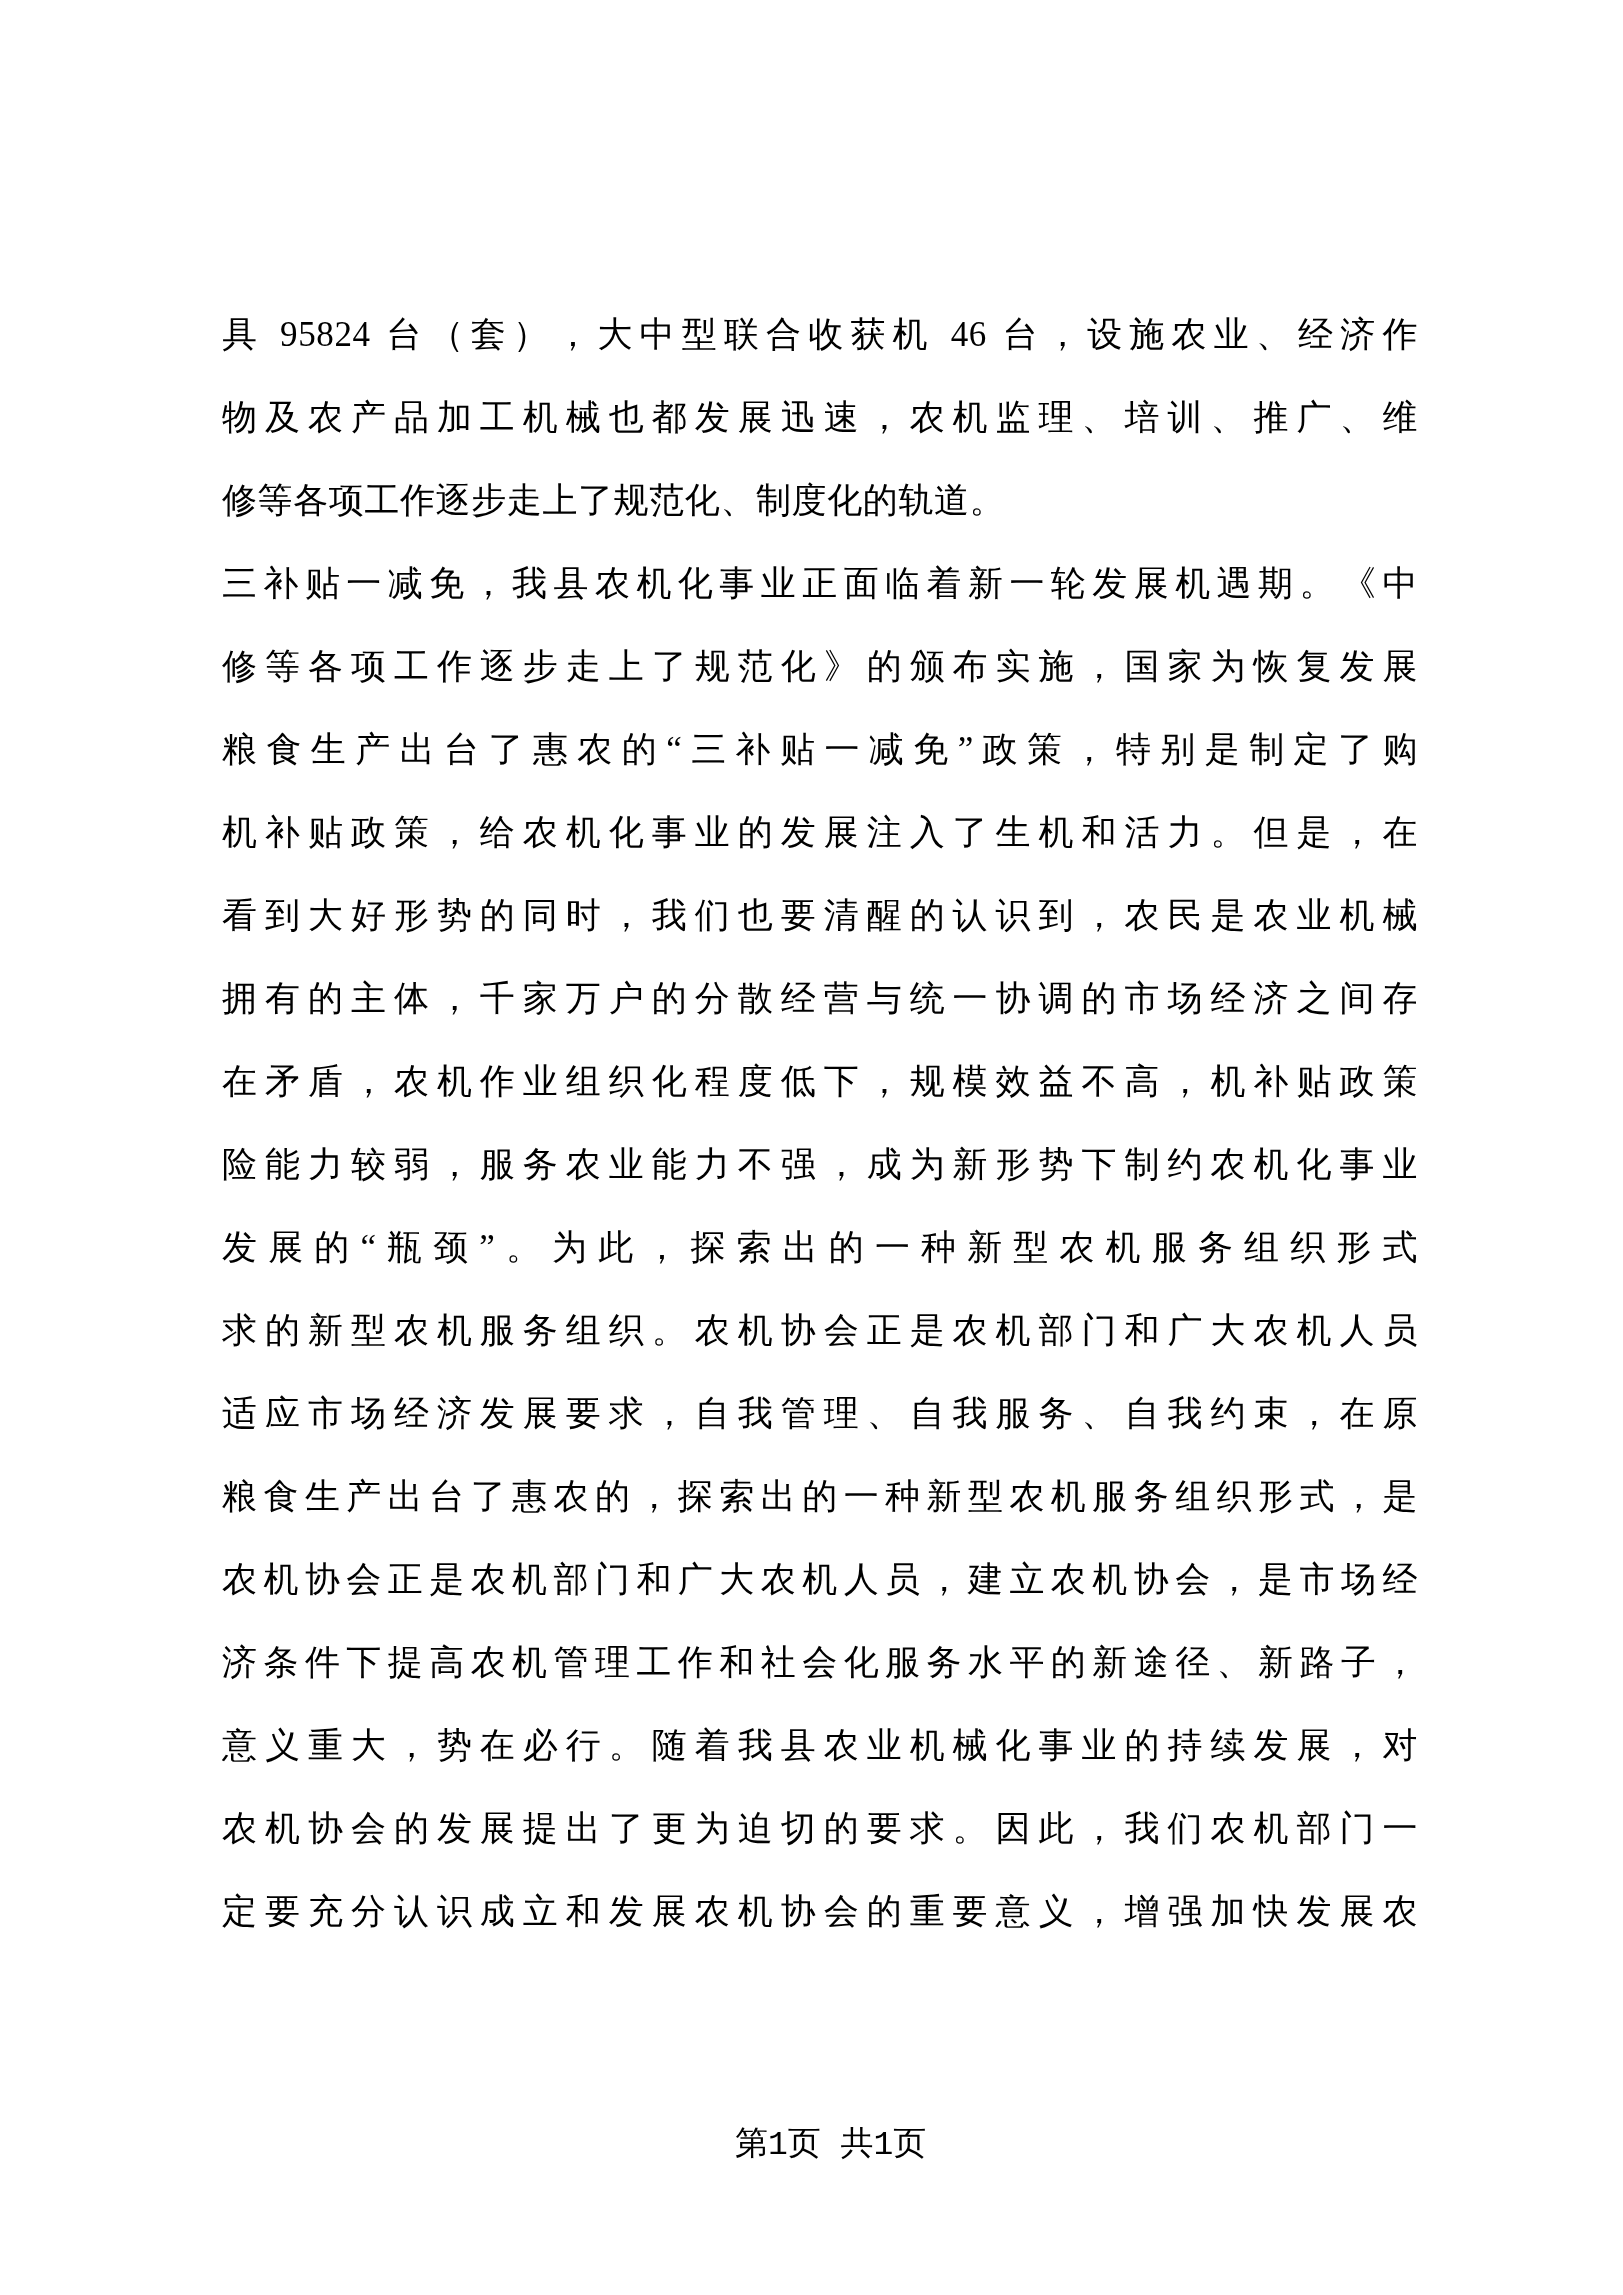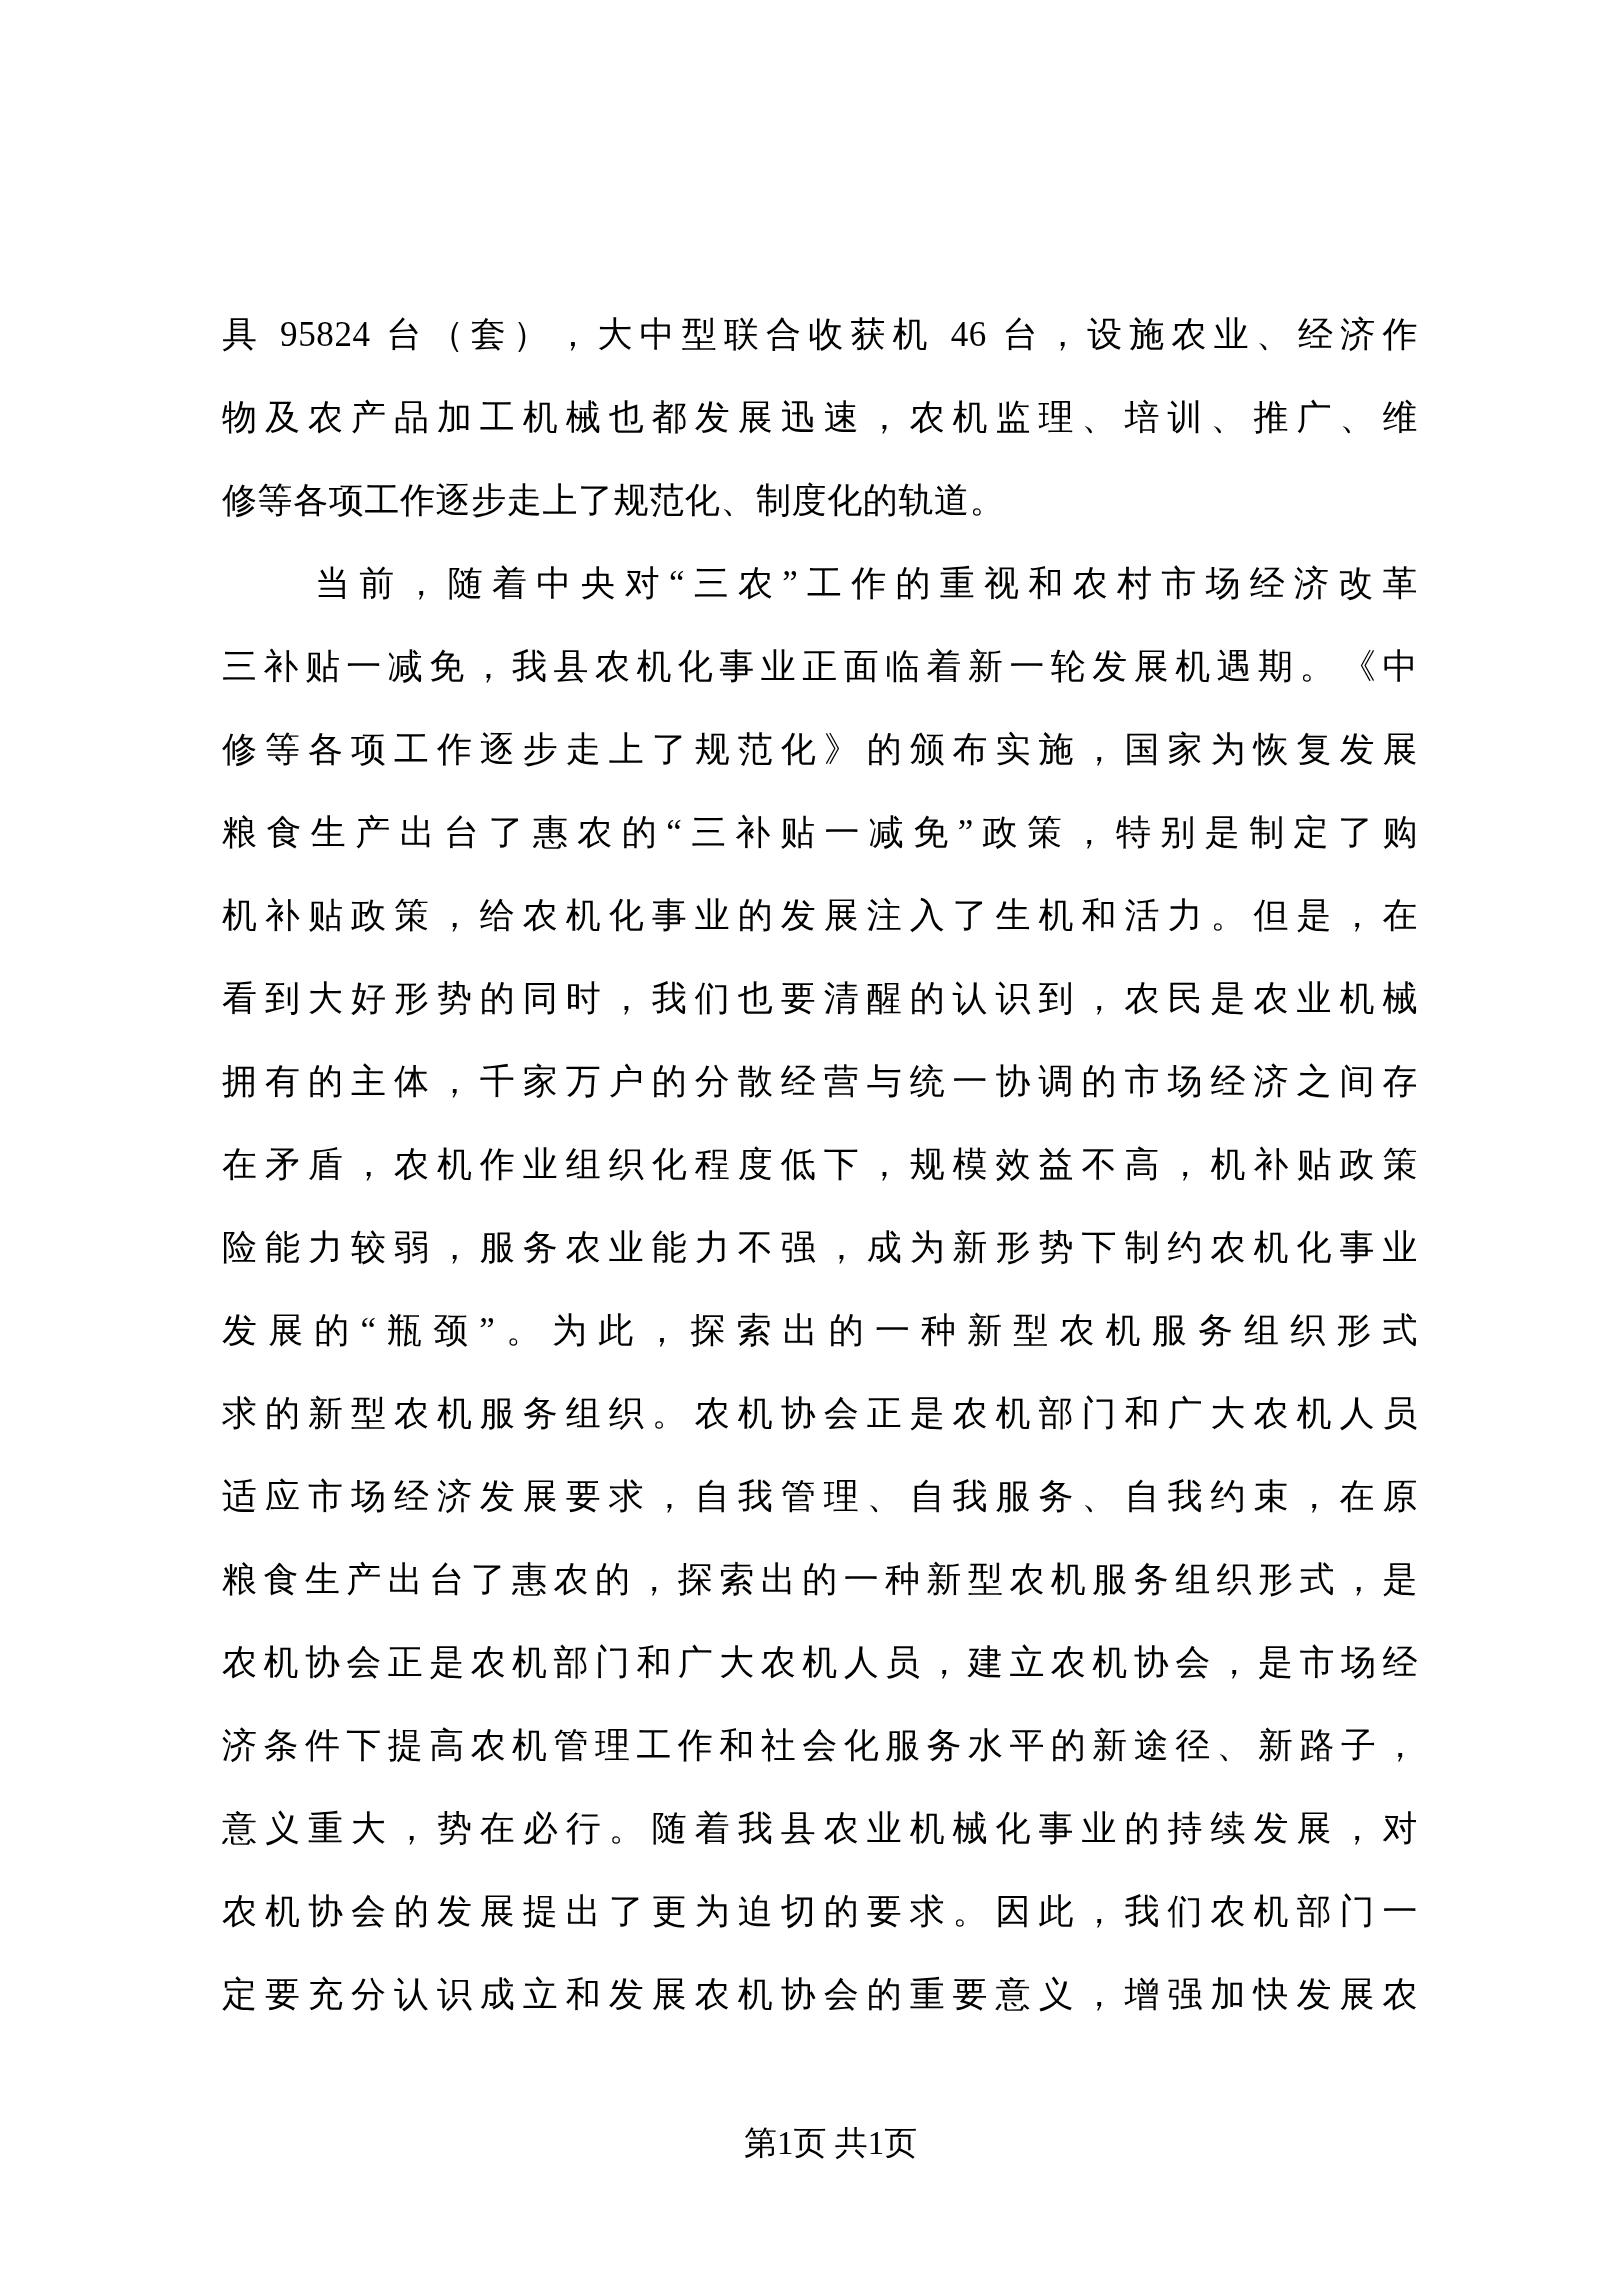"当前，随着中央对“三农”工作的重视和农村市场经济改革" div.line { html: <div>当前，随着中央对“三农”工作的重视和农村市场经济改革</div> -> none }
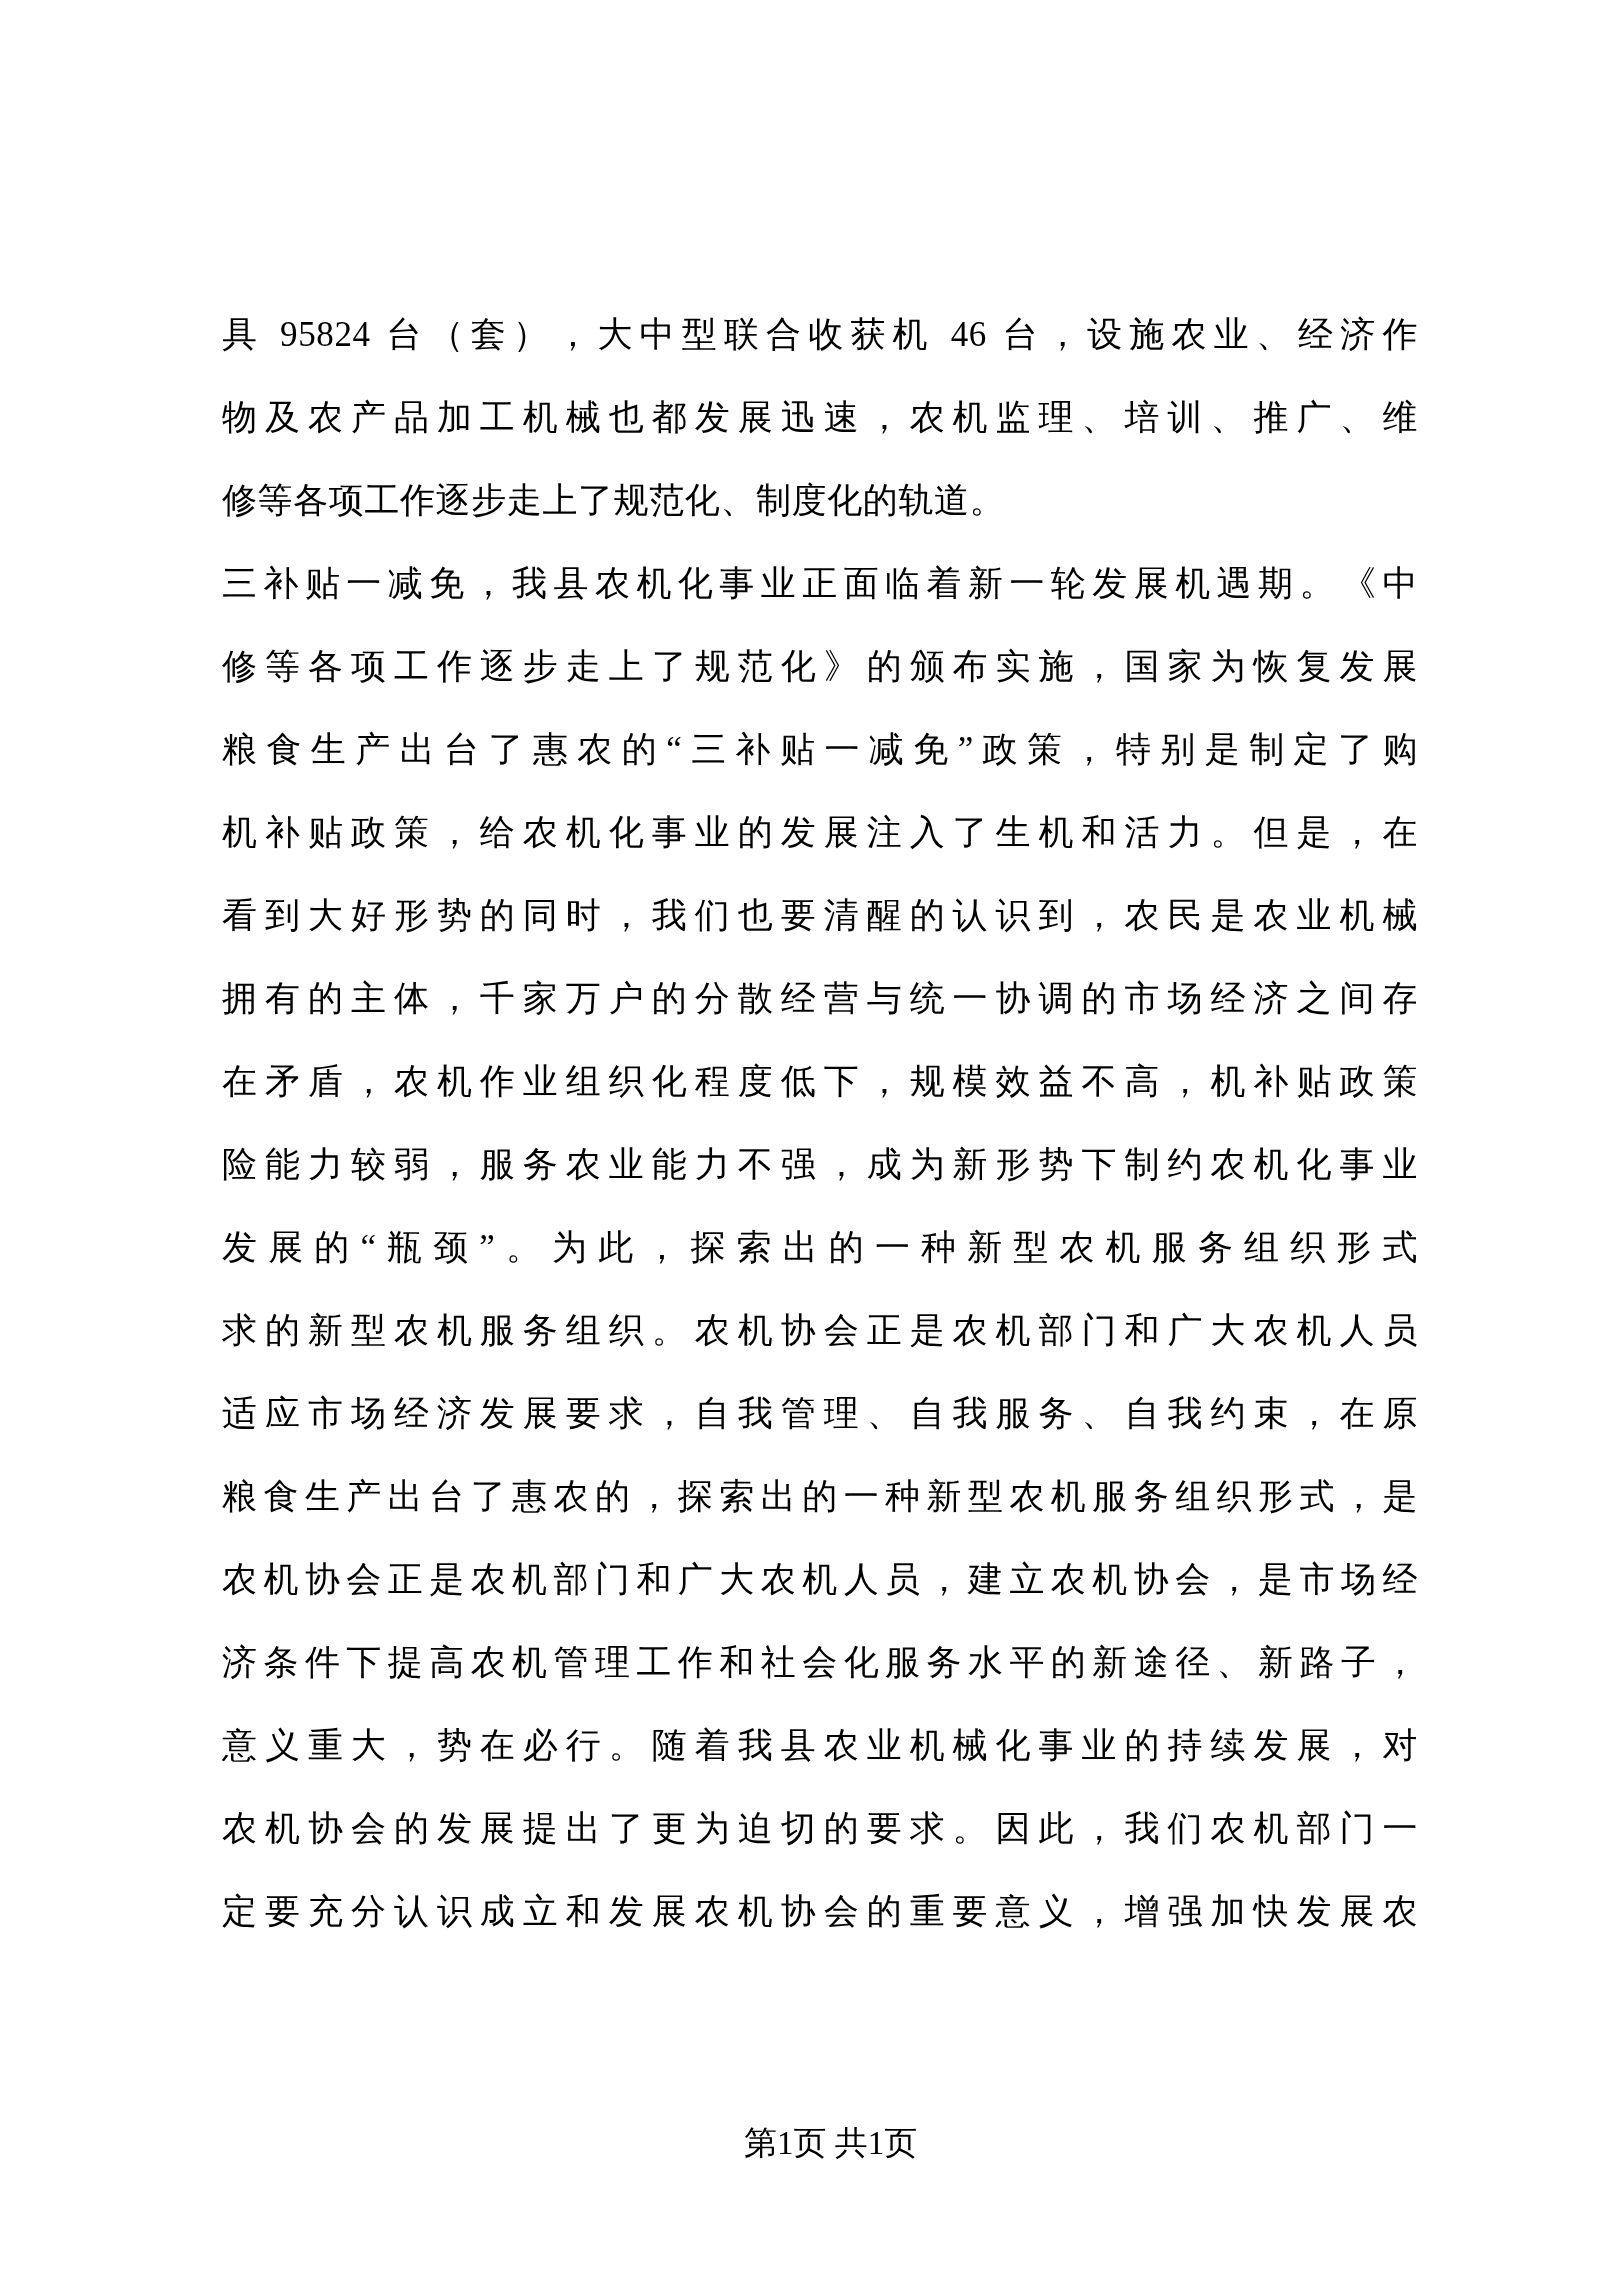"第1页 共1页" .footer-inner { font-family: none -> Liberation Mono, monospace }
